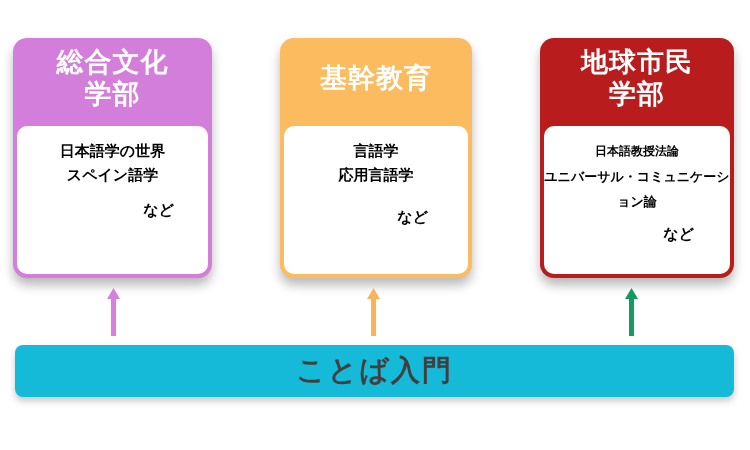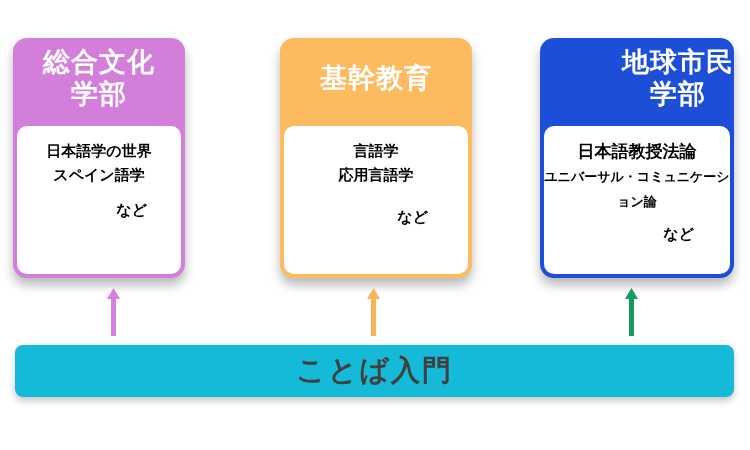"総合文化" .card1 { width: 172px -> 199px }
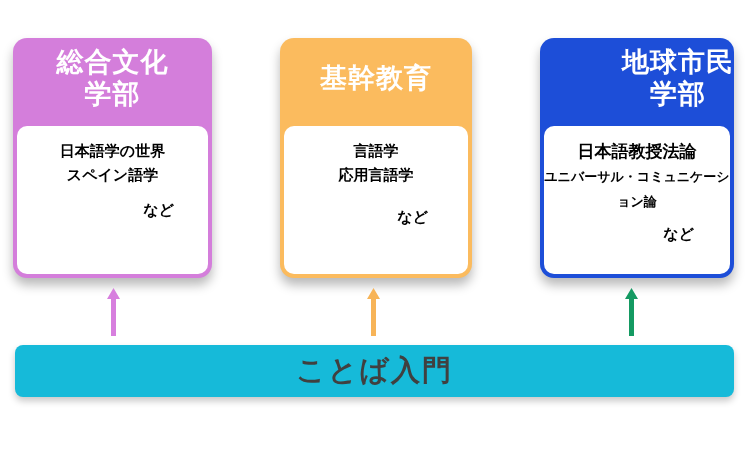"地球市民" div.card { align-items: flex-end -> none; background-color: #1d4ed8 -> #b91c1c }
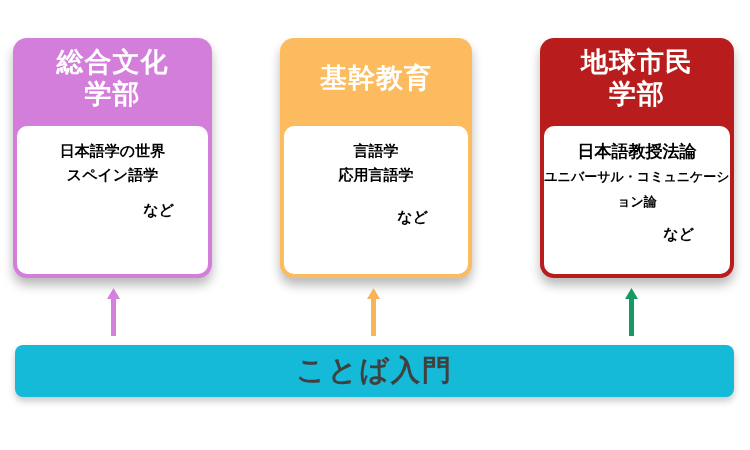"日本語教授法論" .card3 .card-body .item:nth-child(1) { font-size: 17px -> 12px }
